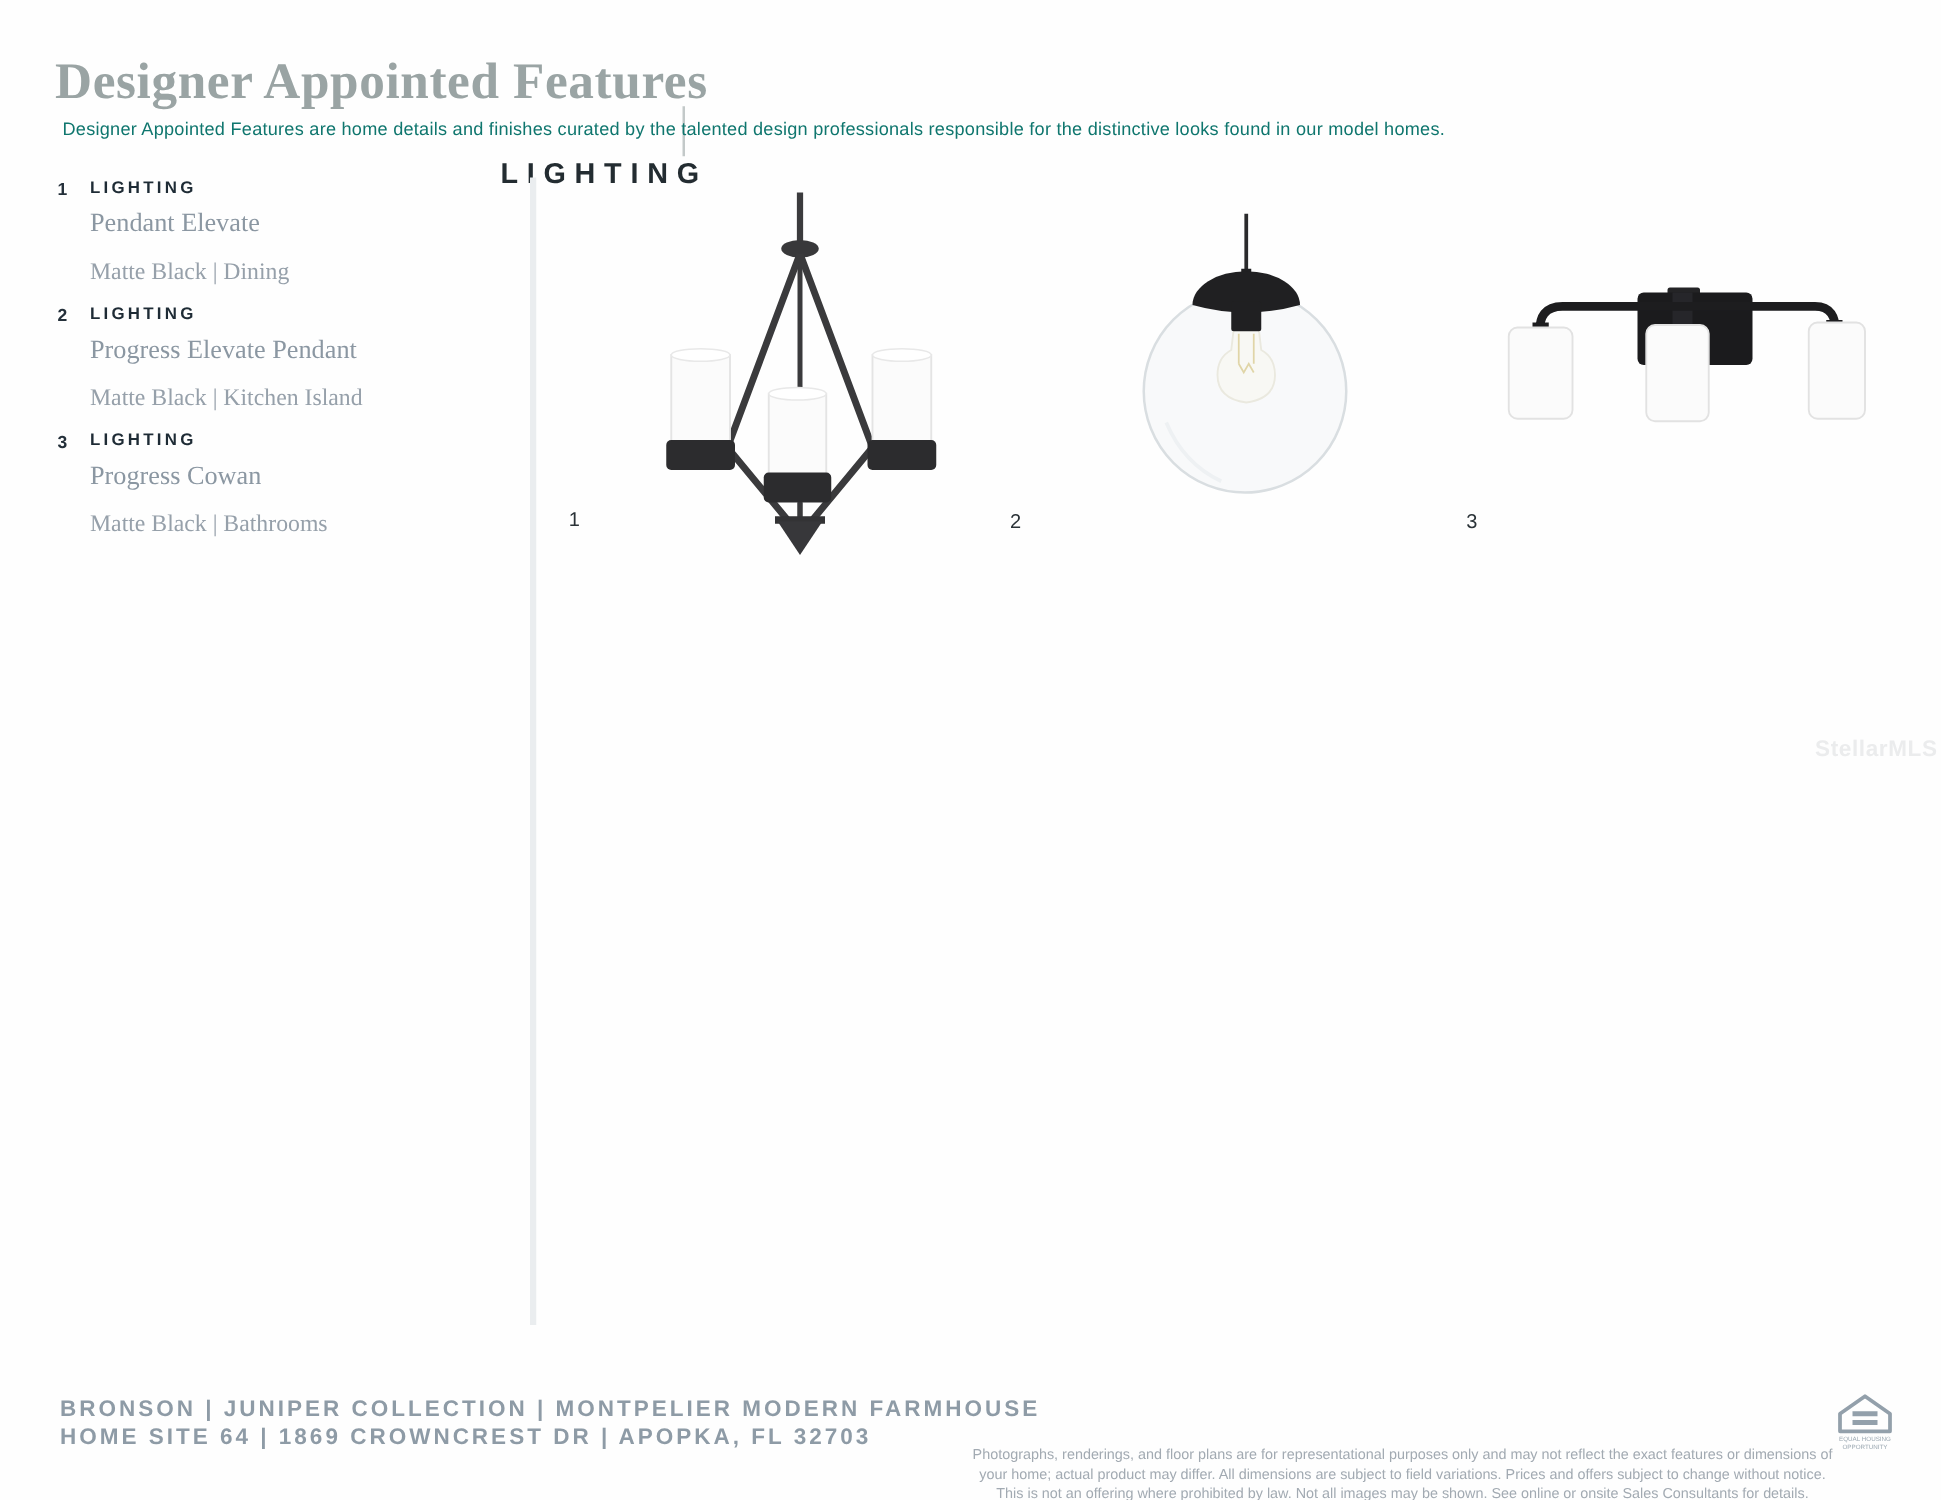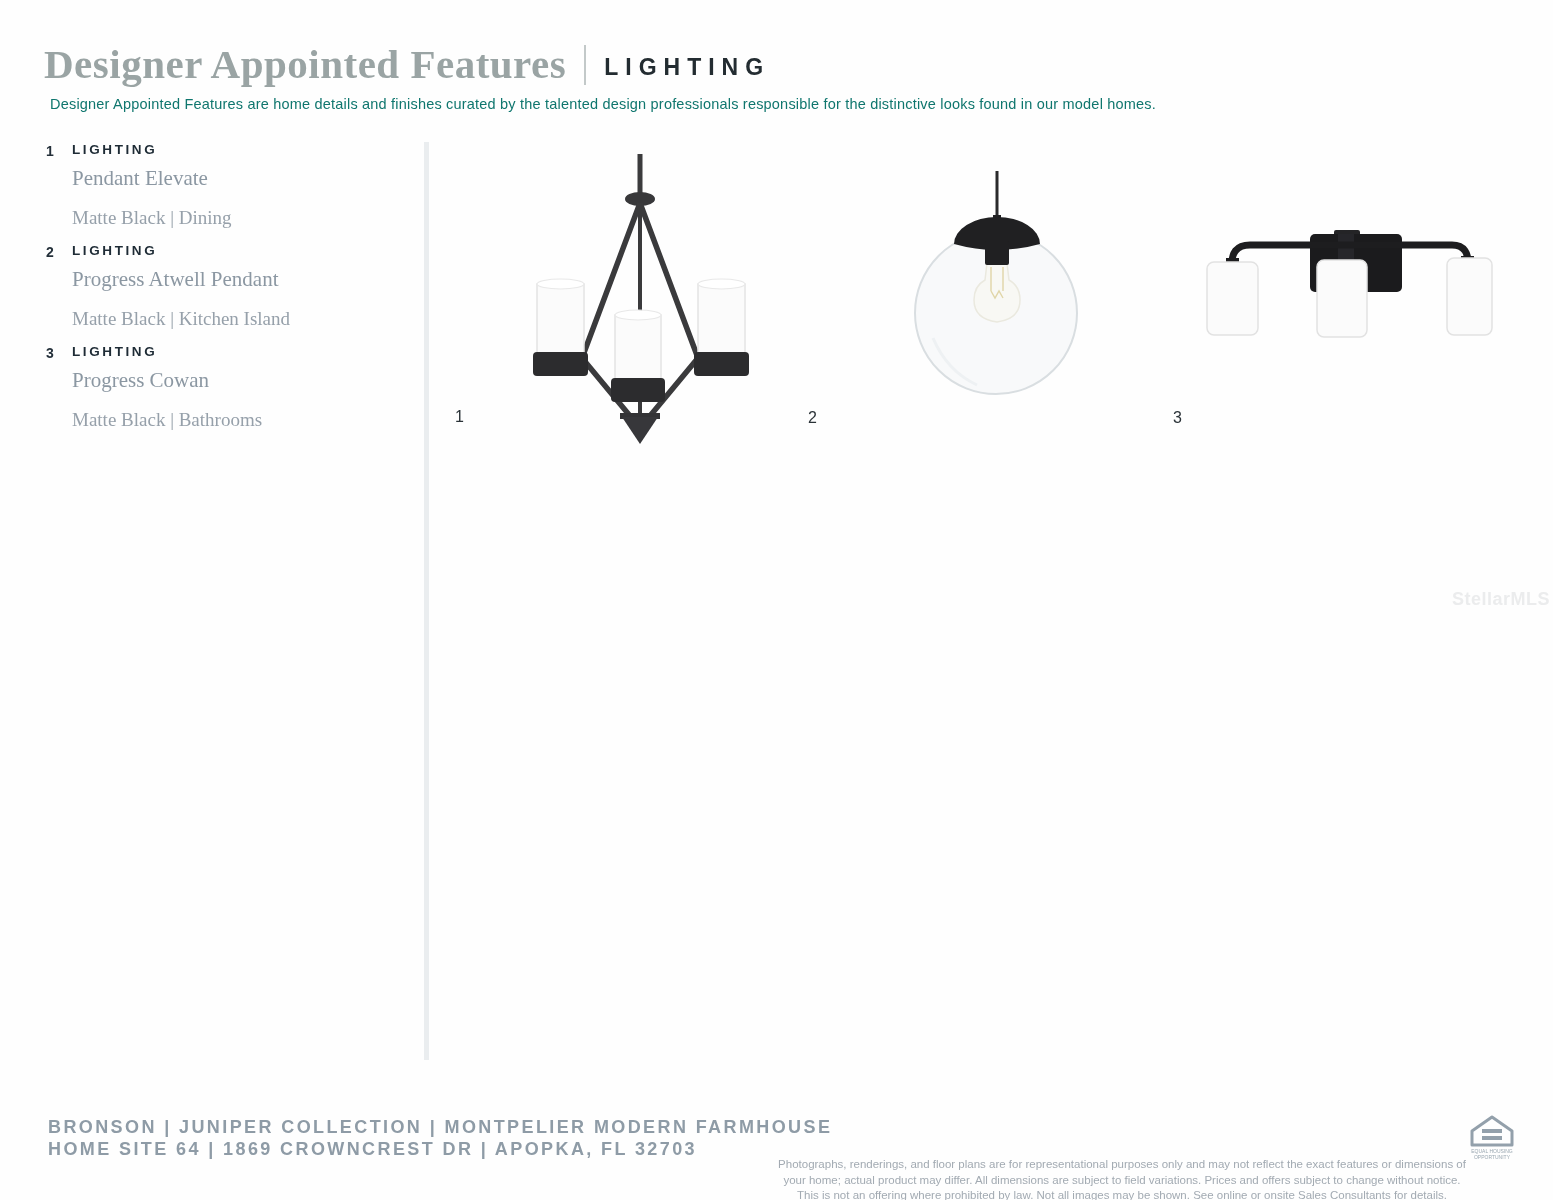"Designer Appointed Features" .header-row { flex-direction: none -> column }
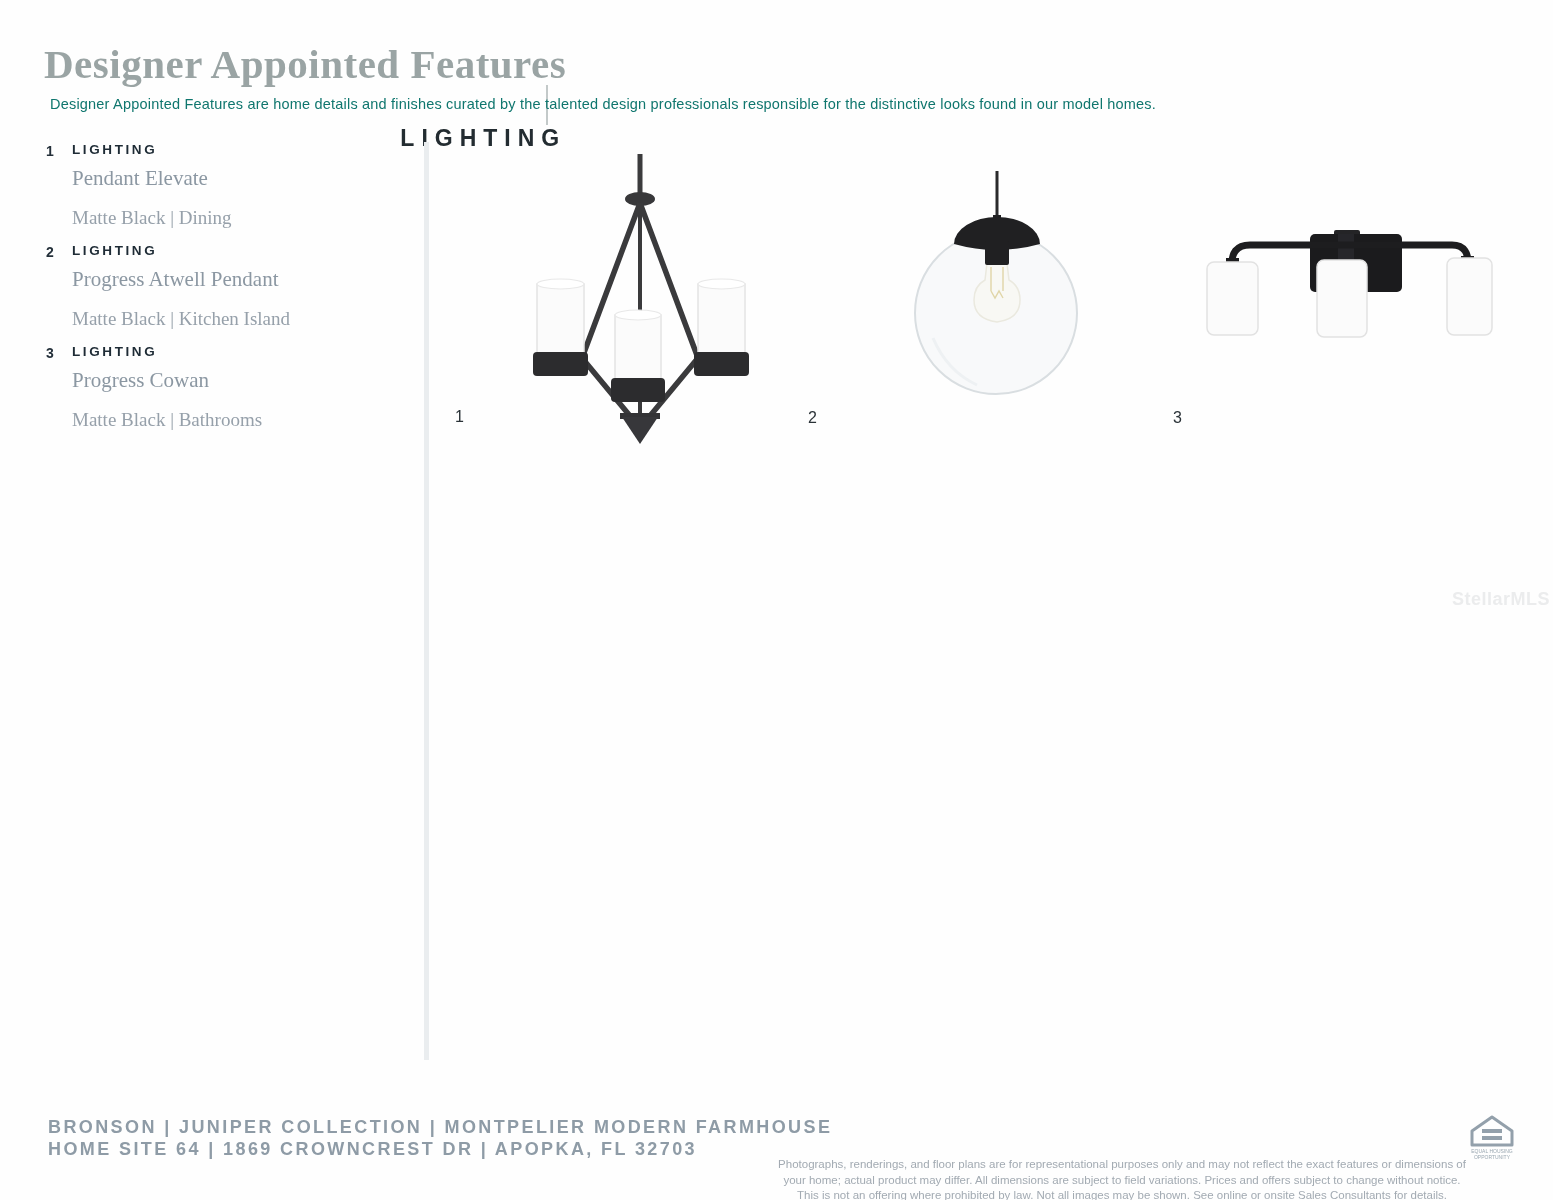"Progress Atwell Pendant" div.feature-name { text: Atwell -> Elevate }
